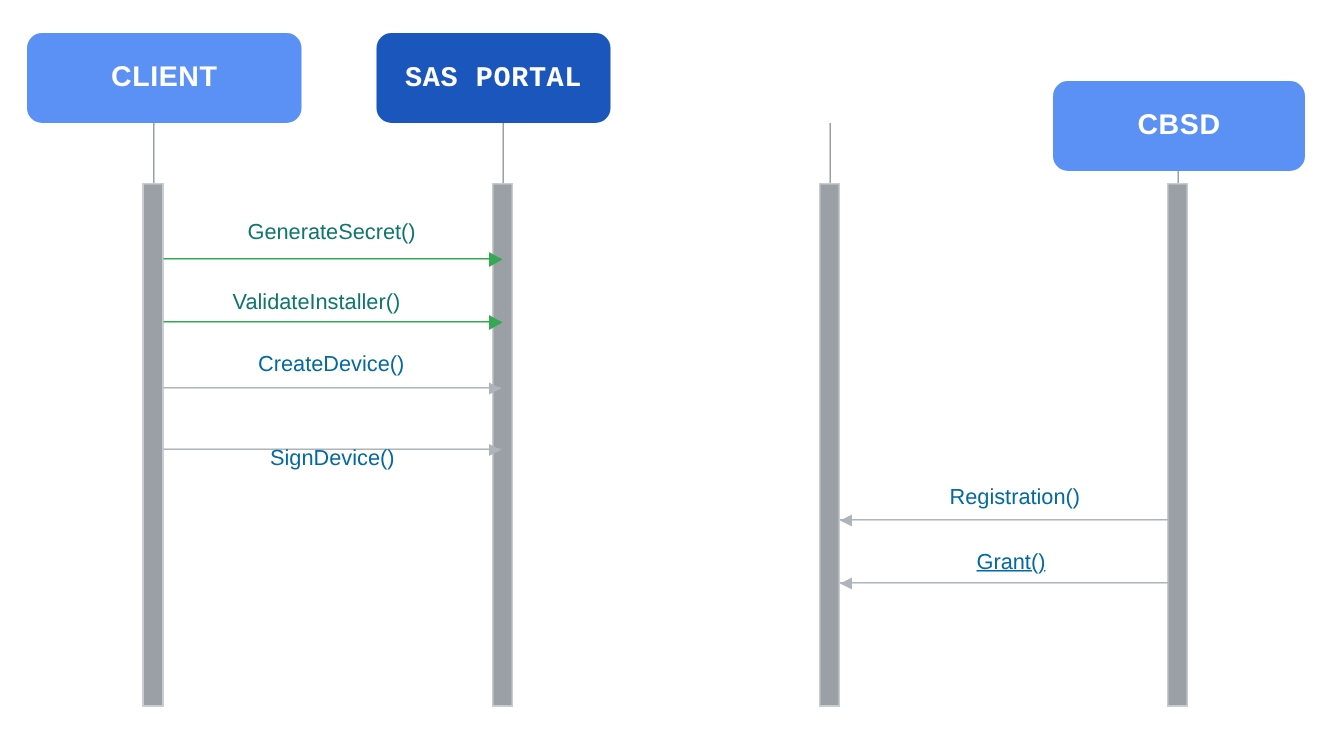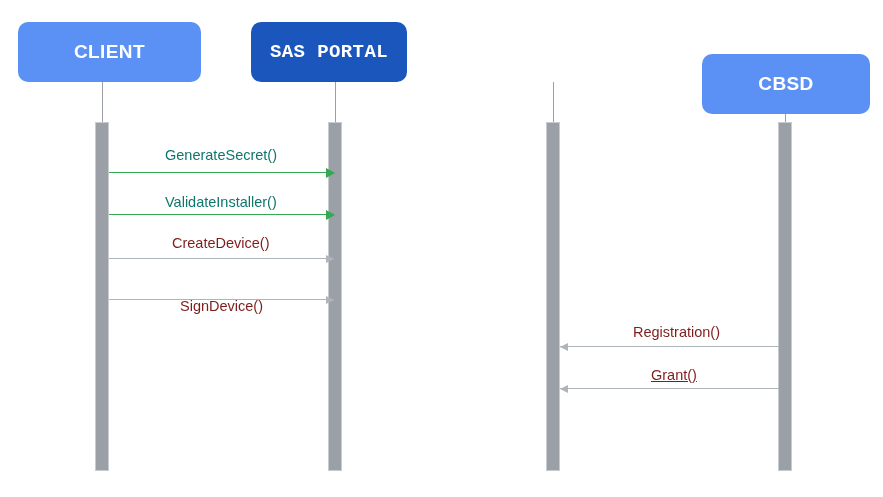"ValidateInstaller()" div.msg-label { left: 165px -> 155px }
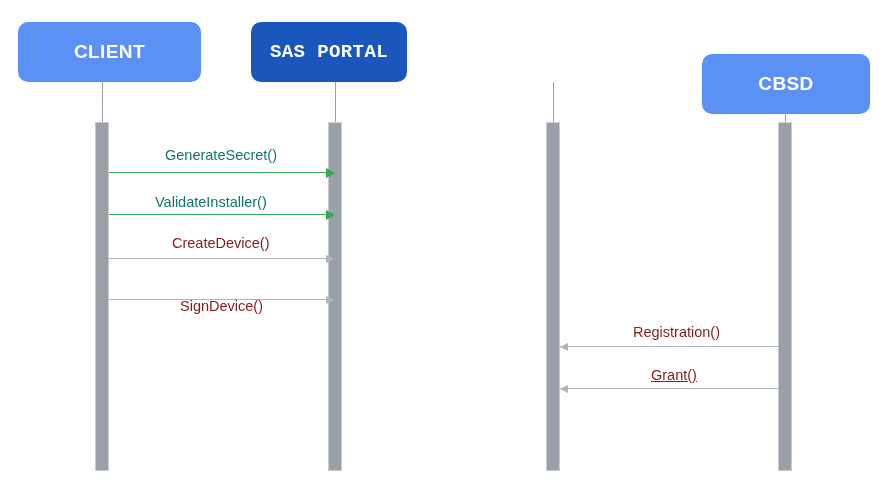"CreateDevice()" .msg-label.gray { color: #7f1d1d -> #0369a1 }
